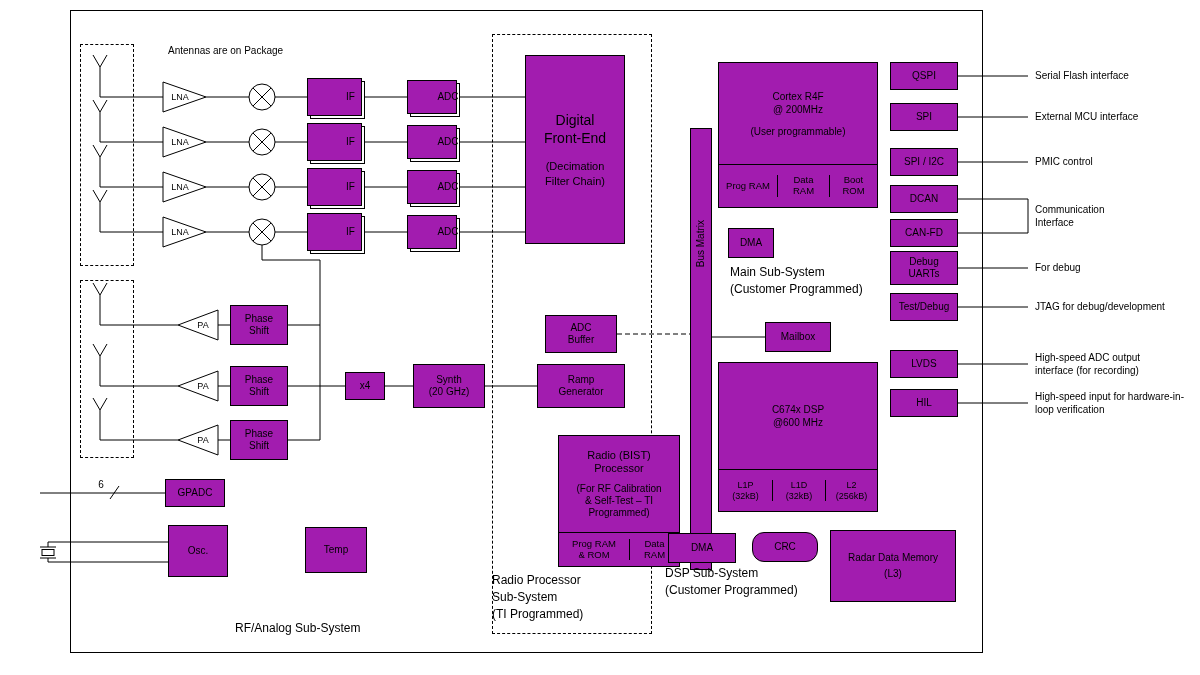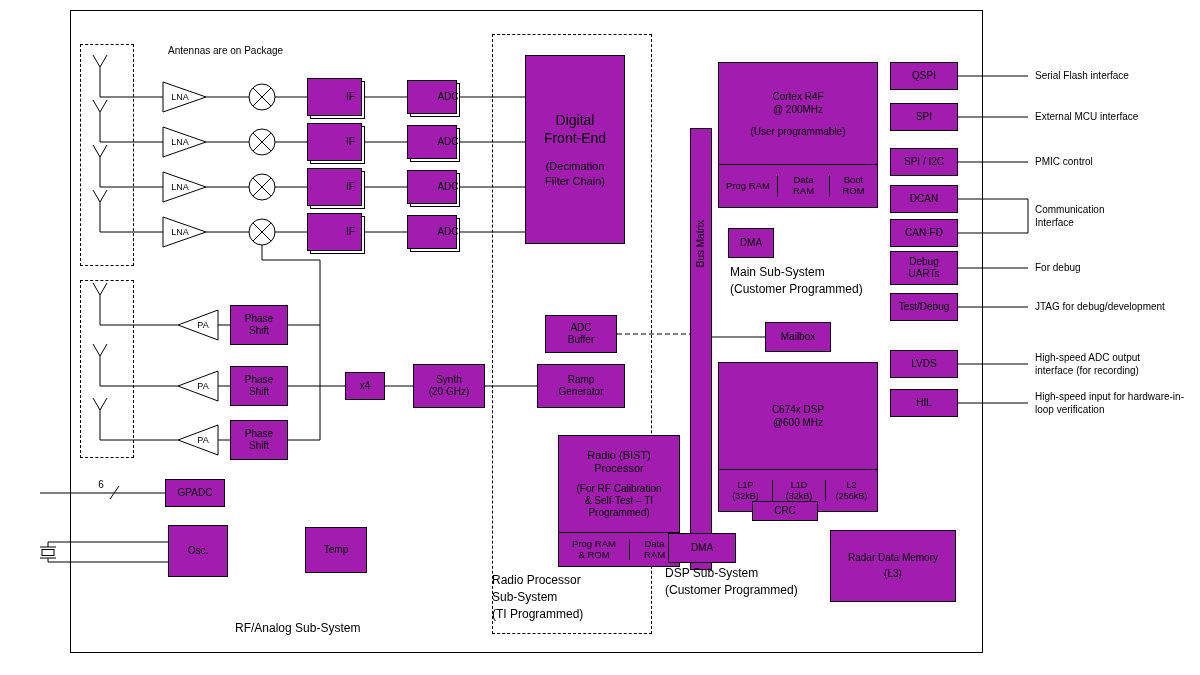"CRC" div.box { border-radius: none -> 12px; height: 20px -> 30px; top: 501px -> 532px }
